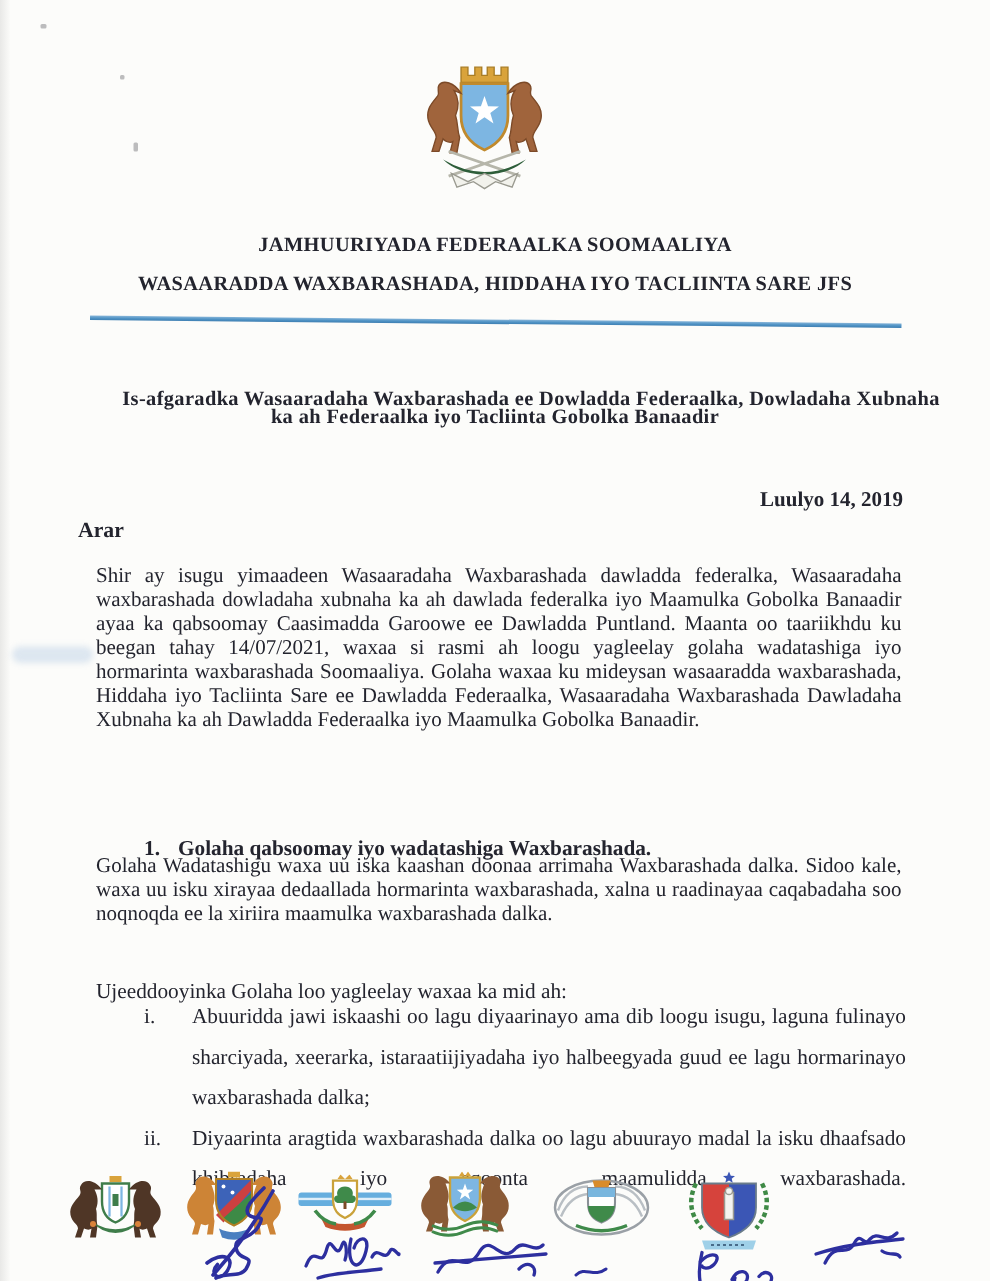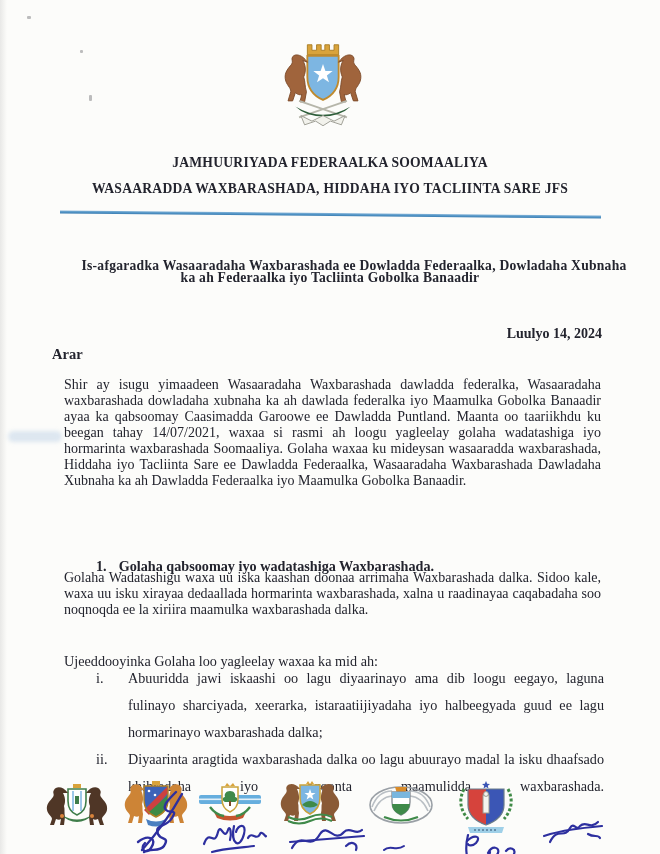"Luulyo 14, 2024" div.date-line { text: 2024 -> 2019 }
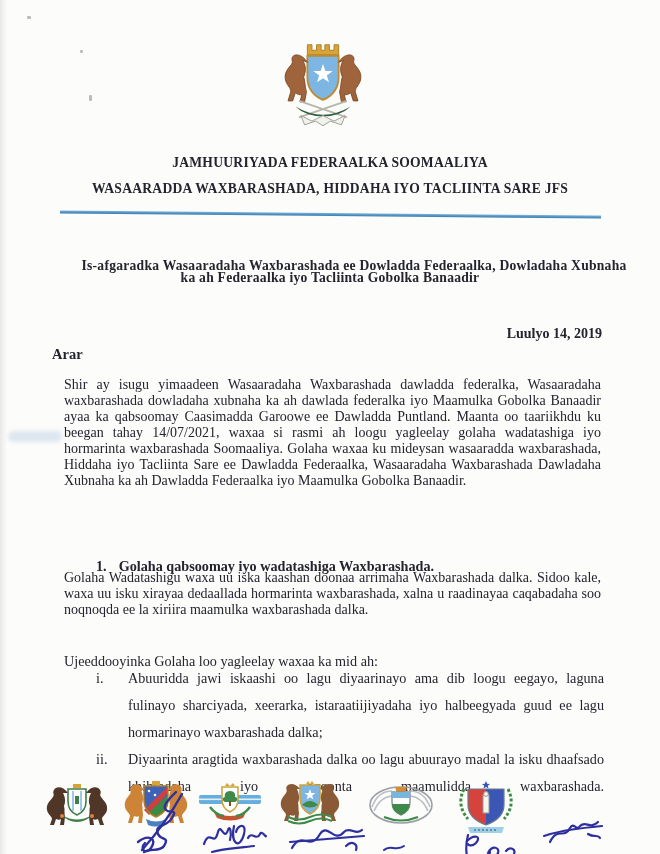"Abuuridda jawi iskaashi oo lagu" div.obj-text { text: eegayo -> isugu }
